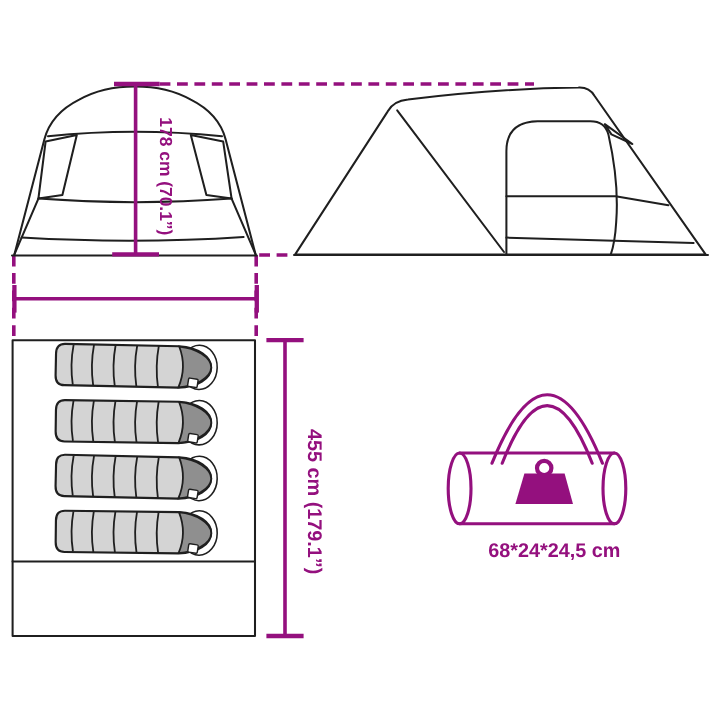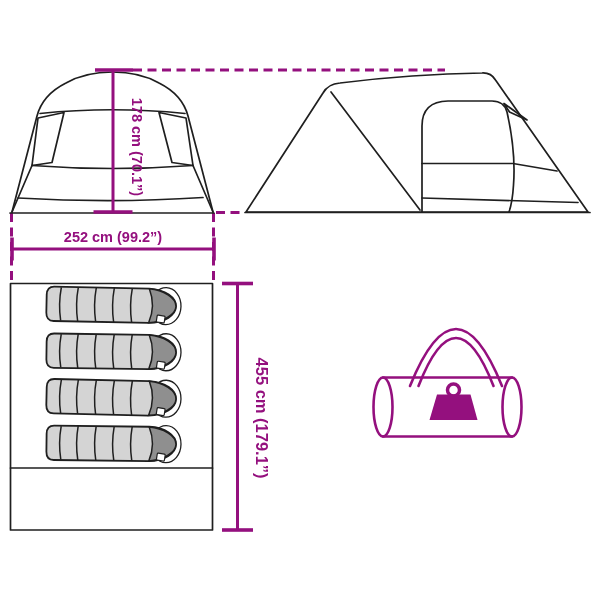"252 cm (99.2”)" div.label { html: <div>252 cm (99.2”)</div> -> none }
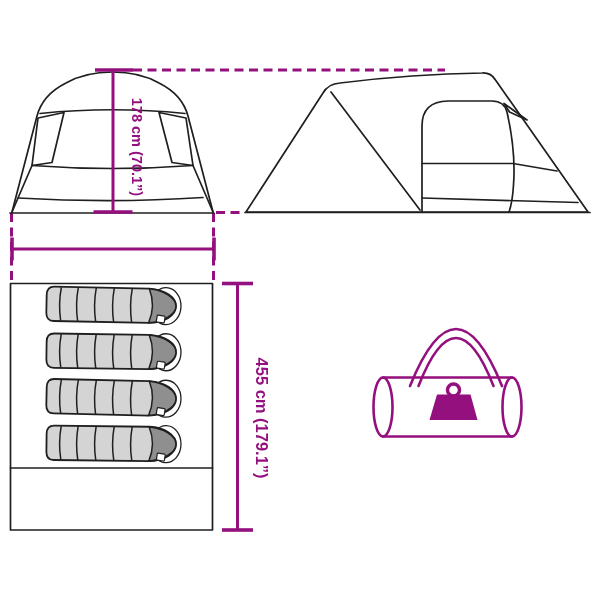"68*24*24,5 cm" div.label { html: none -> <div>68*24*24,5 cm</div> }
